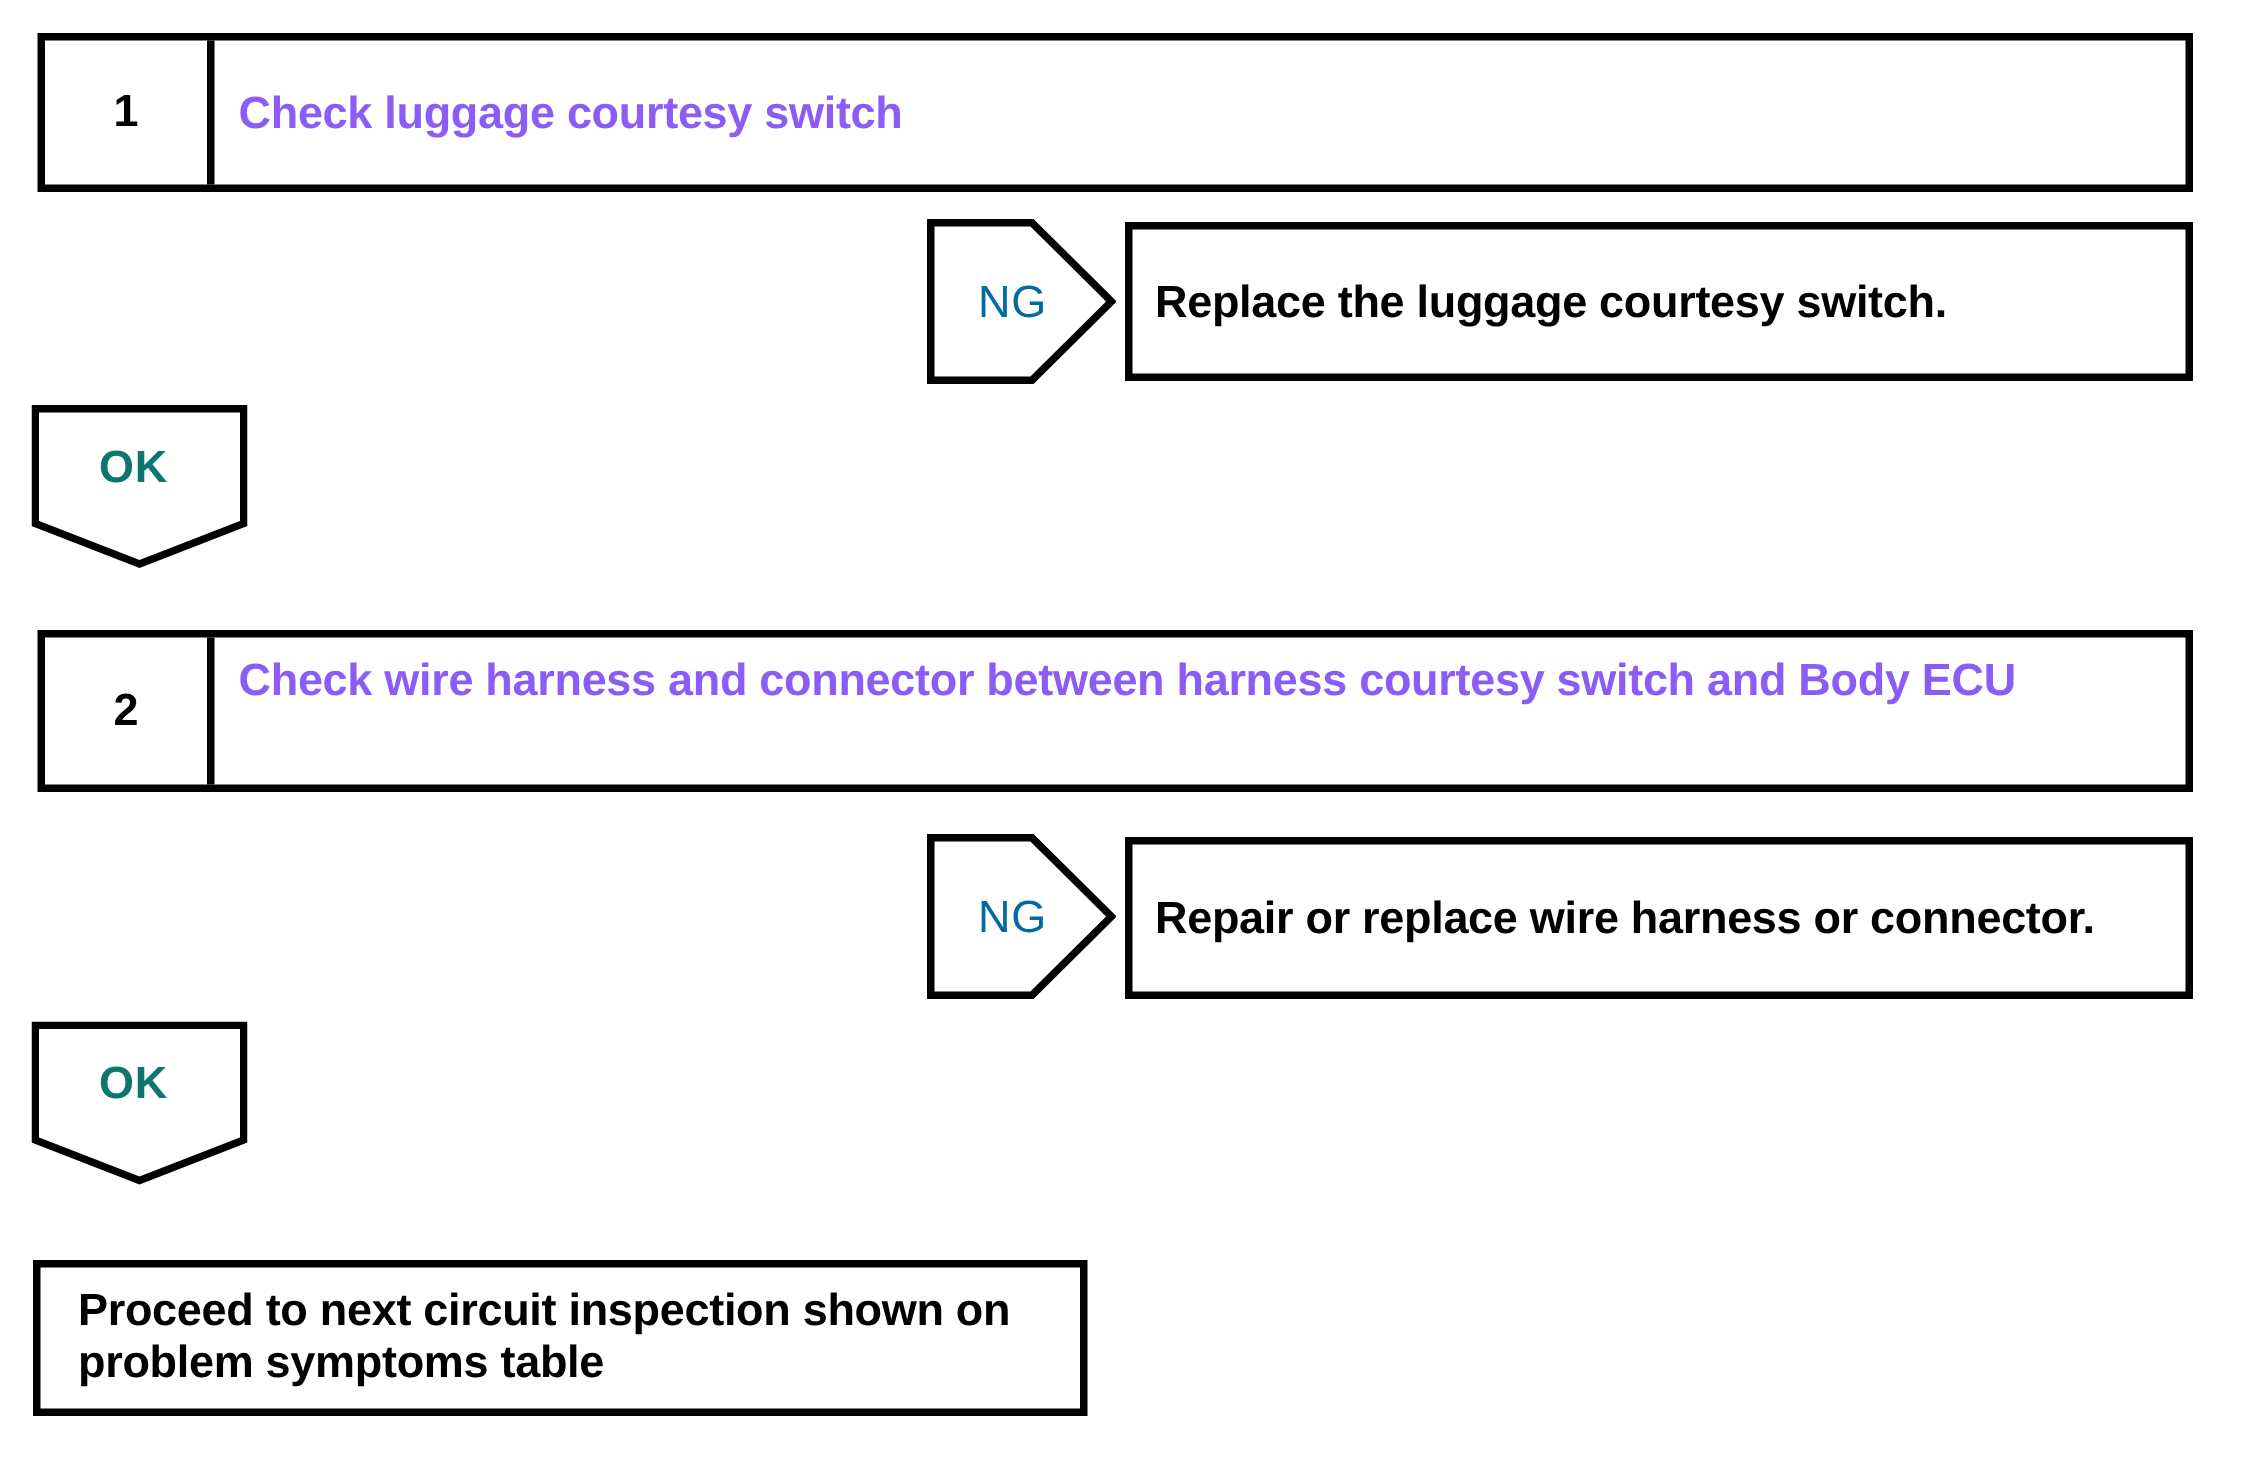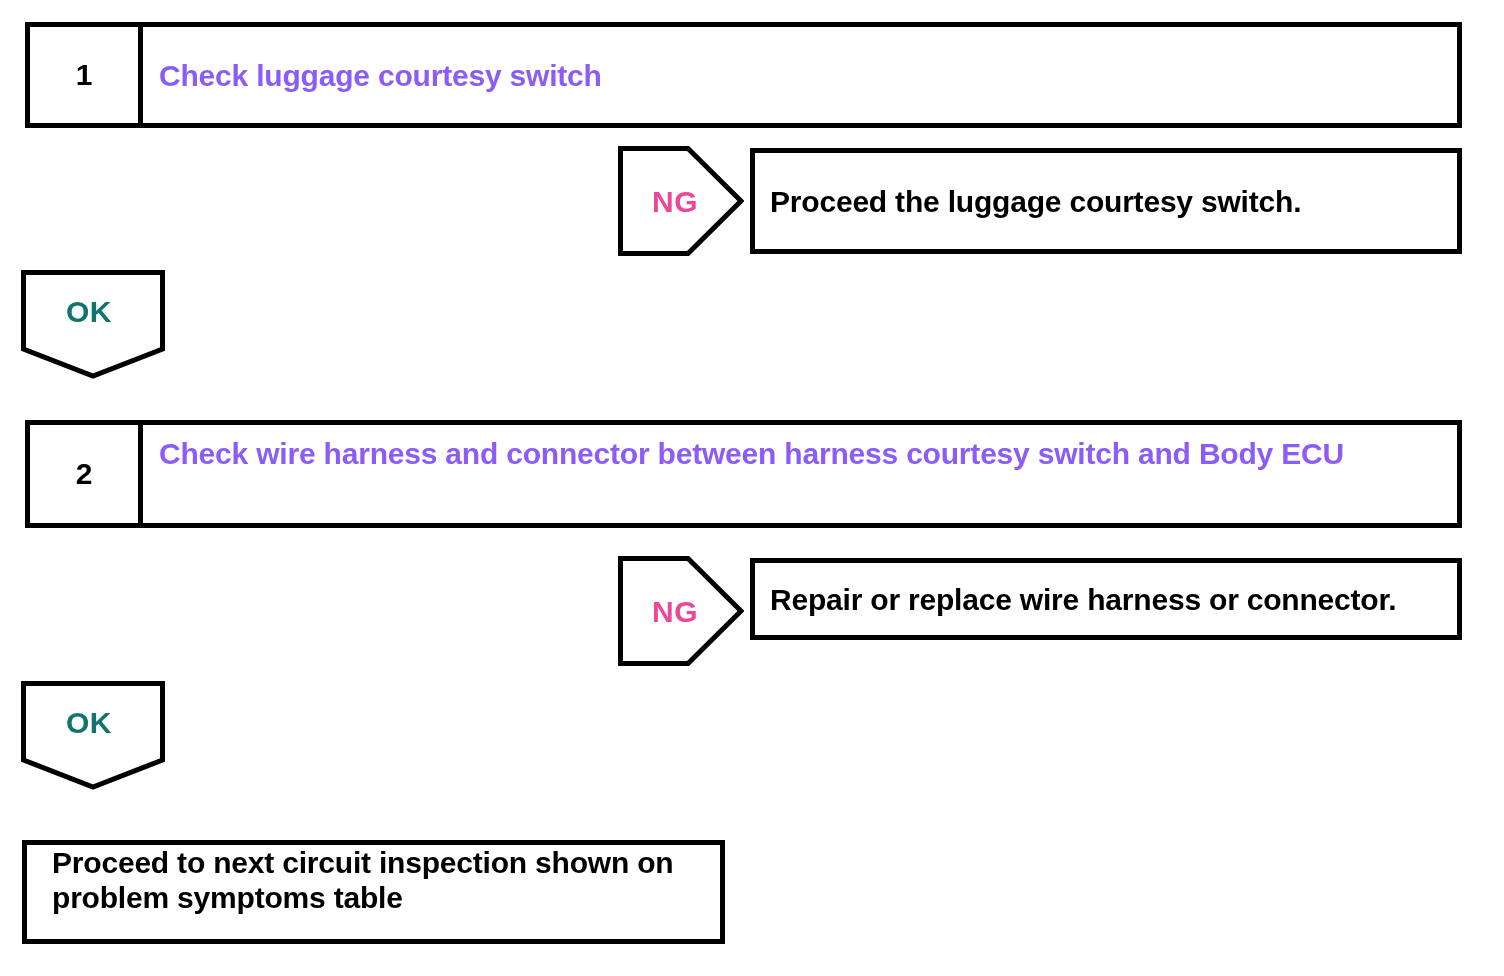"NG" .ng-label { color: #ec4899 -> #0369a1; font-weight: bold -> normal }
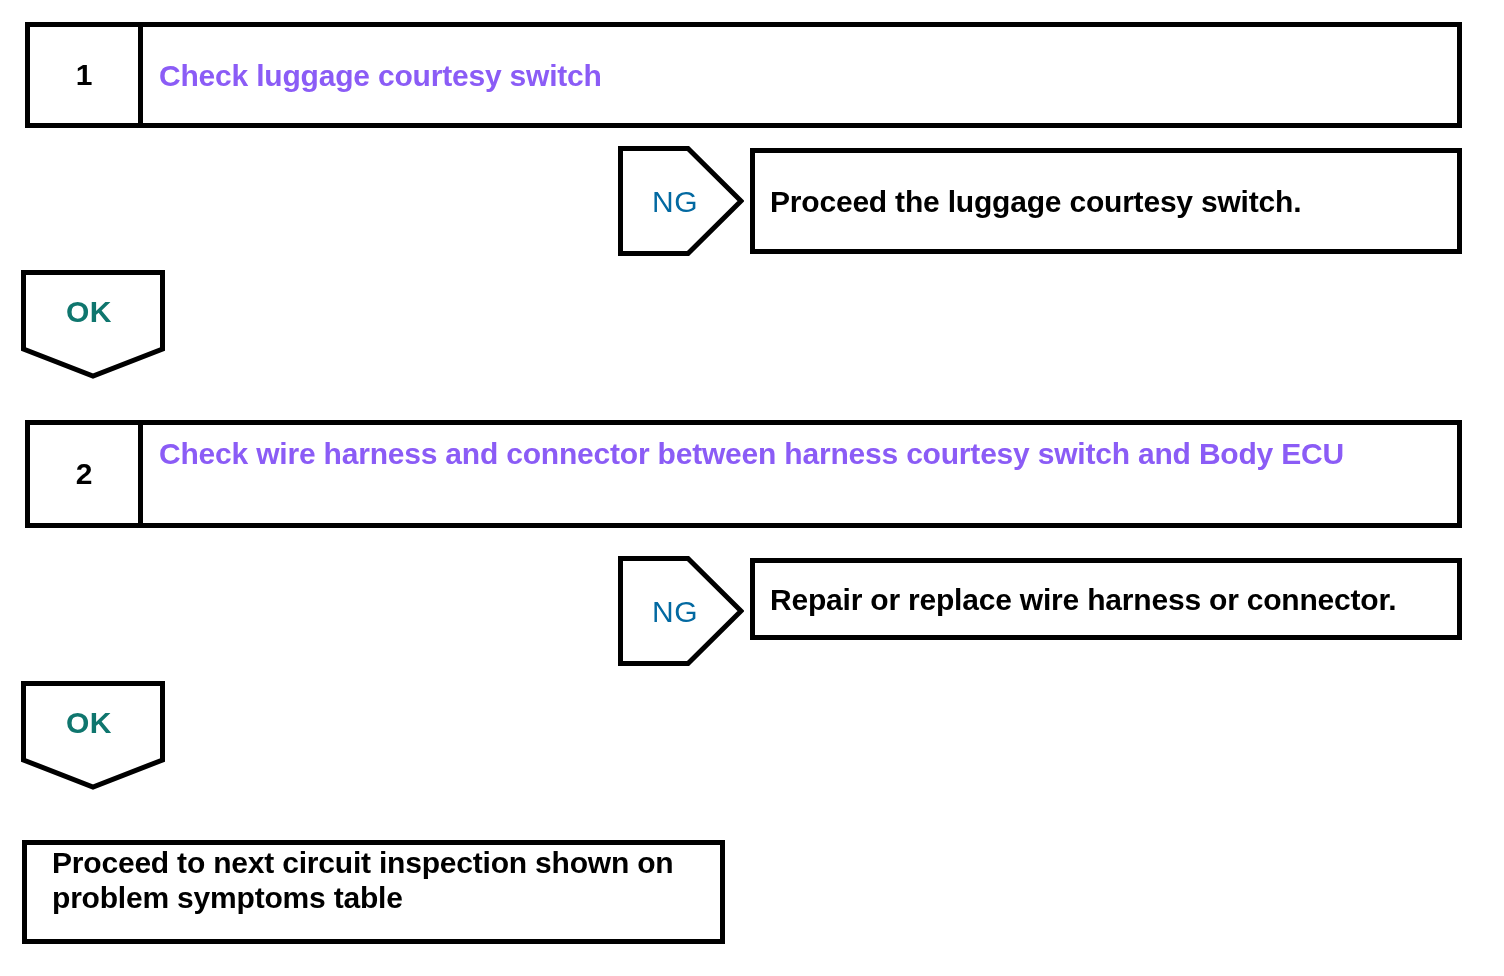"Proceed the luggage courtesy switch." span { text: Proceed -> Replace }
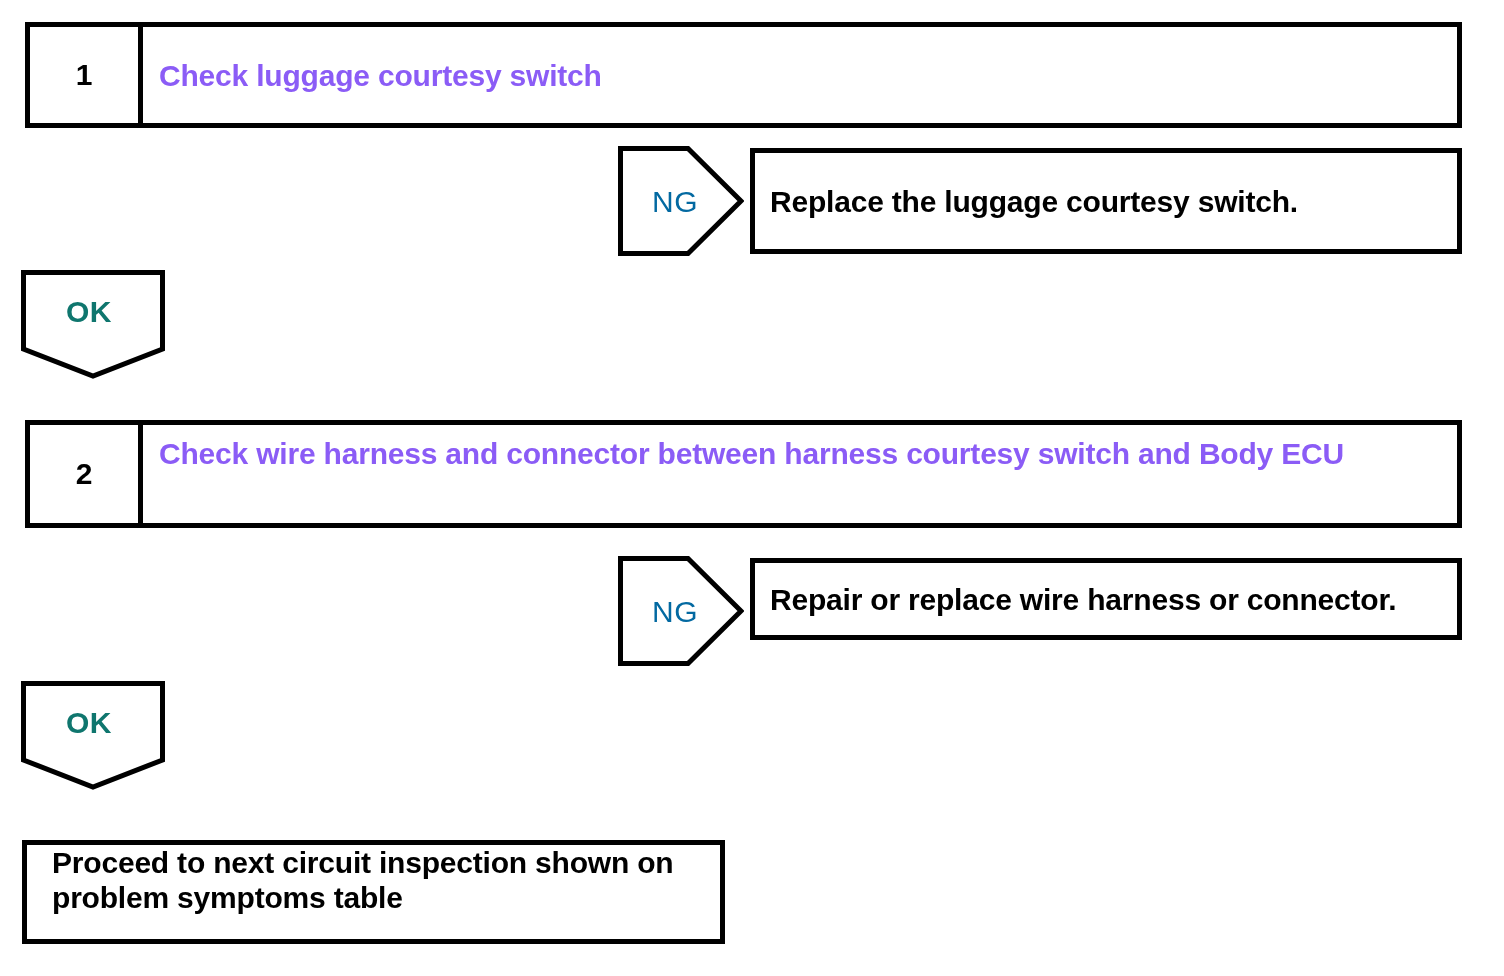"Repair or replace wire harness" div.abs { height: 82px -> 108px }
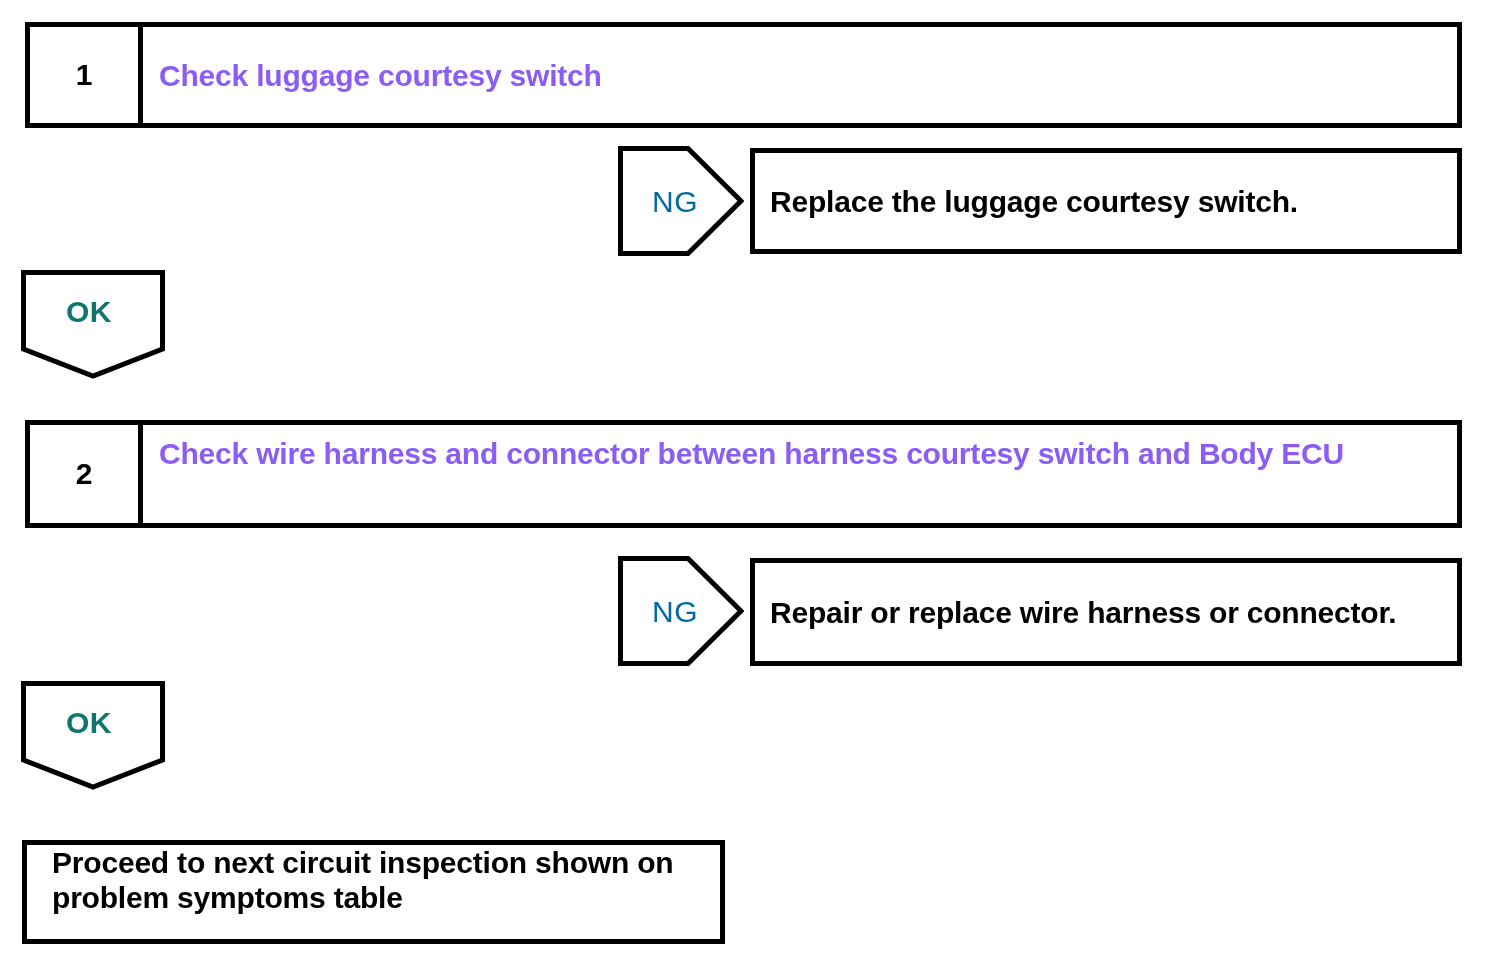"Proceed to next circuit inspection" .result-box.top-aligned { padding-top: none -> 11px }
